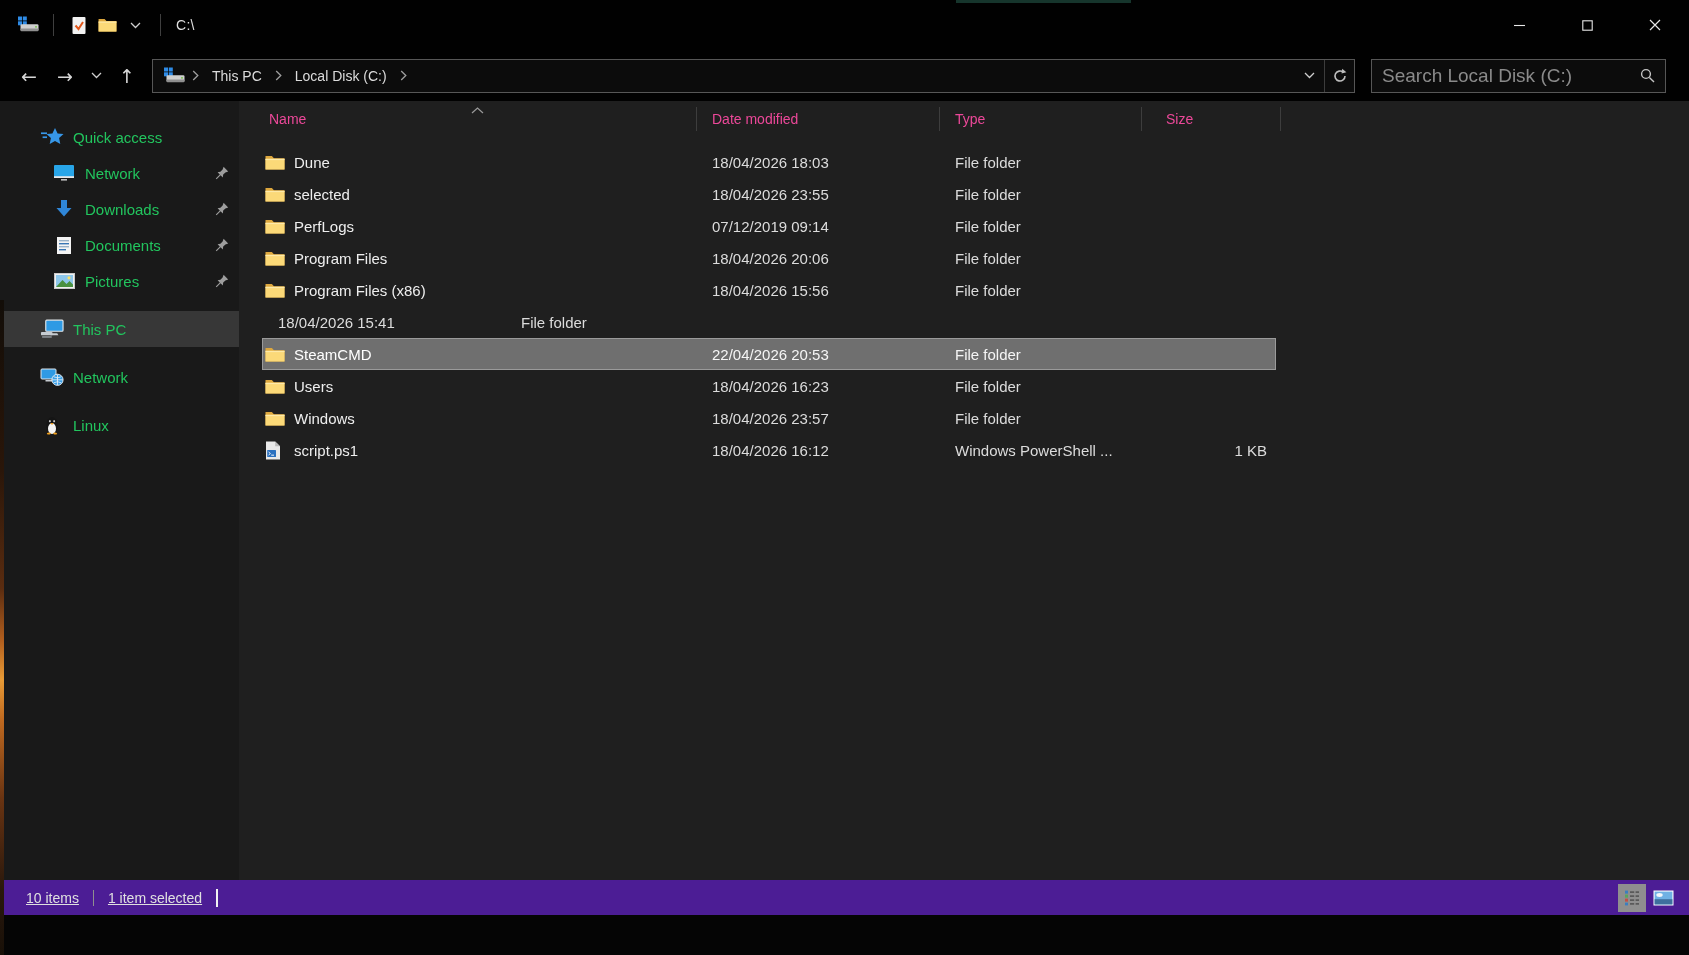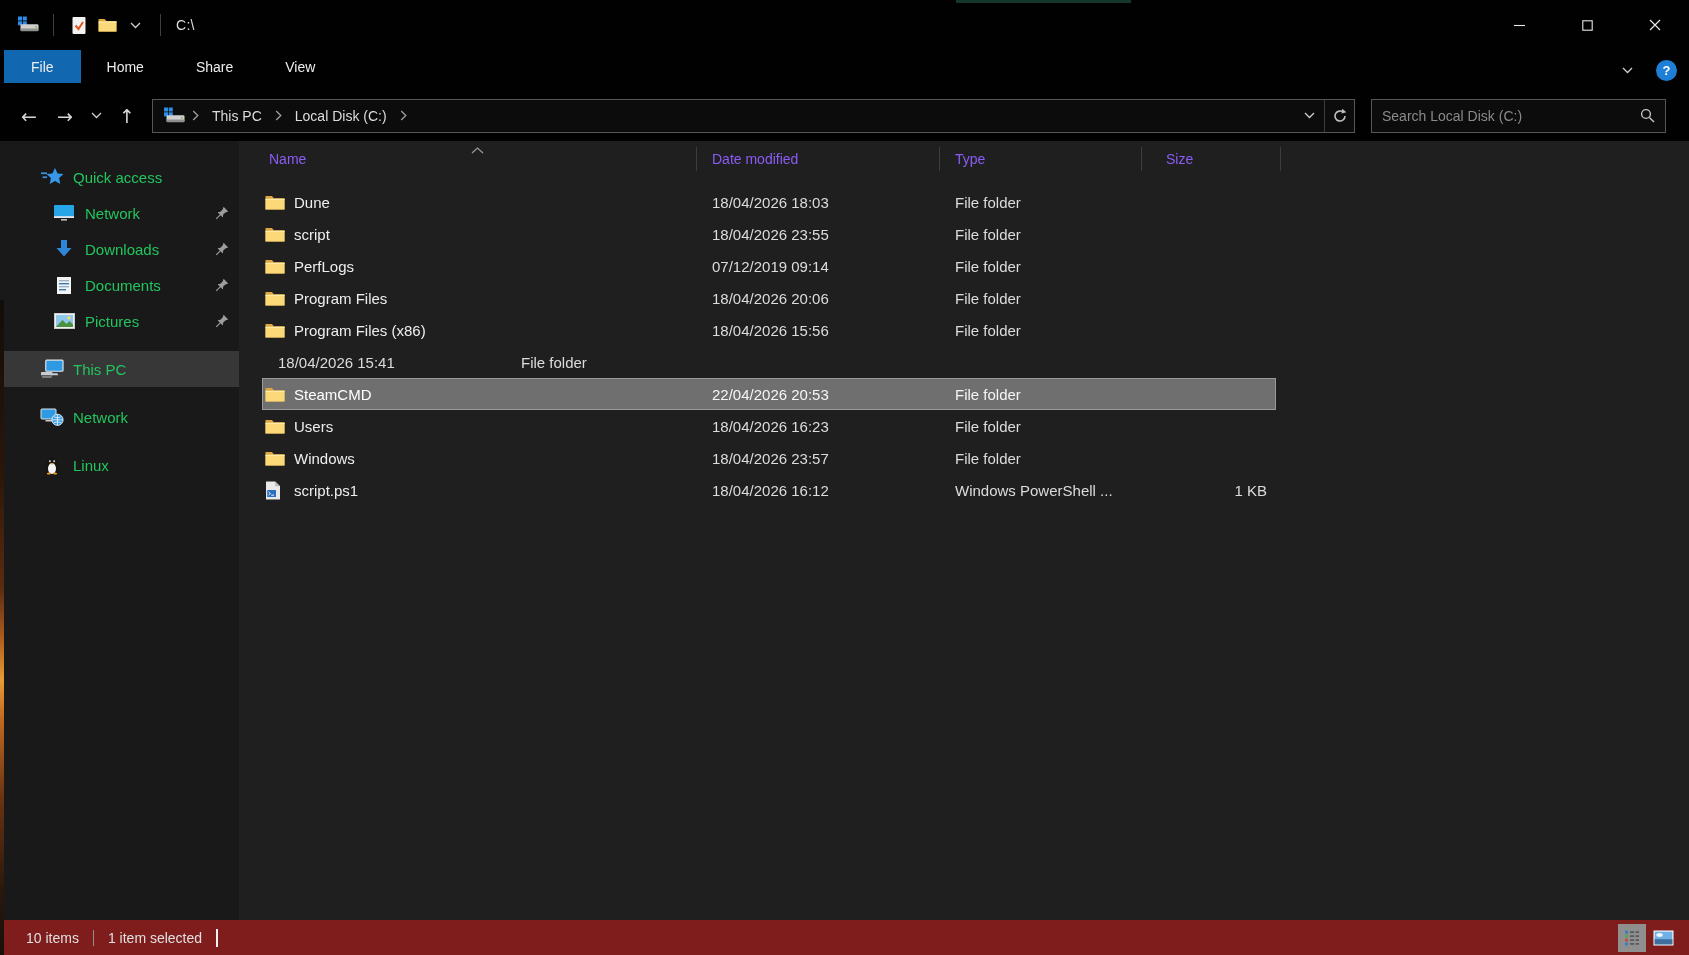"File" div.tabbar { html: <div> <div> <div>File</div> <div>Home</div> <div>Share</div> <div>View</div> </div> <div> <button> <svg> <path></path> </svg> </button> <button>?</button> </div> </div> -> none }
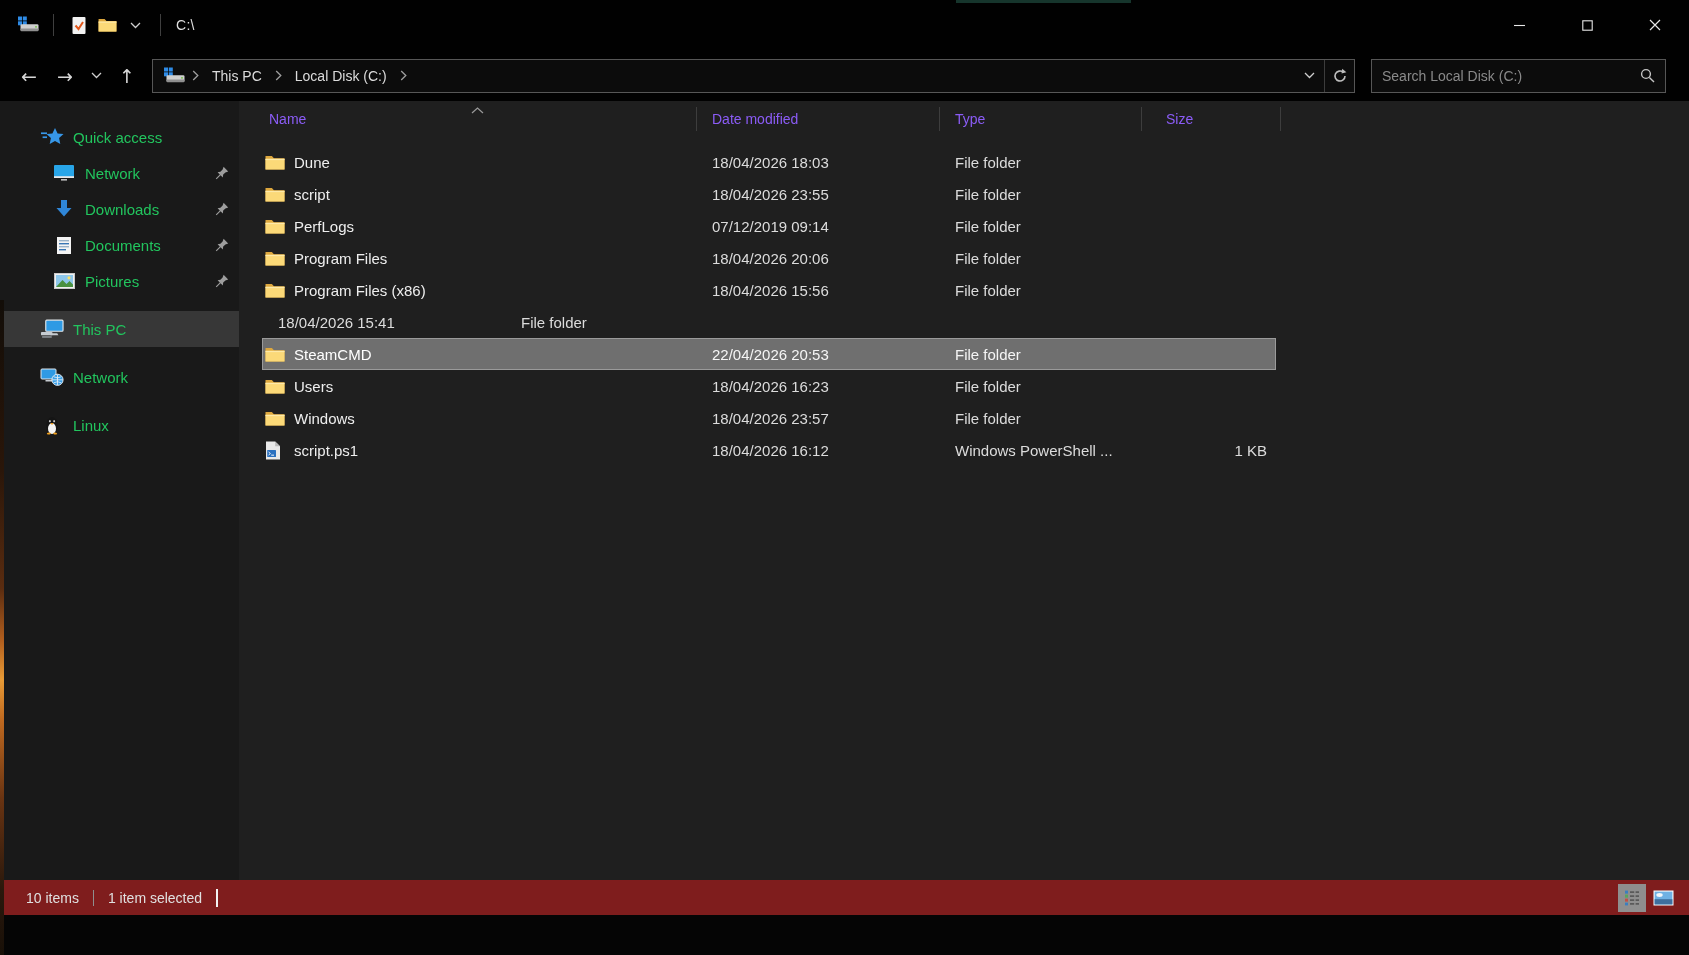"Search Local Disk (C:)" .searchbox input { font-size: 14px -> 19px }
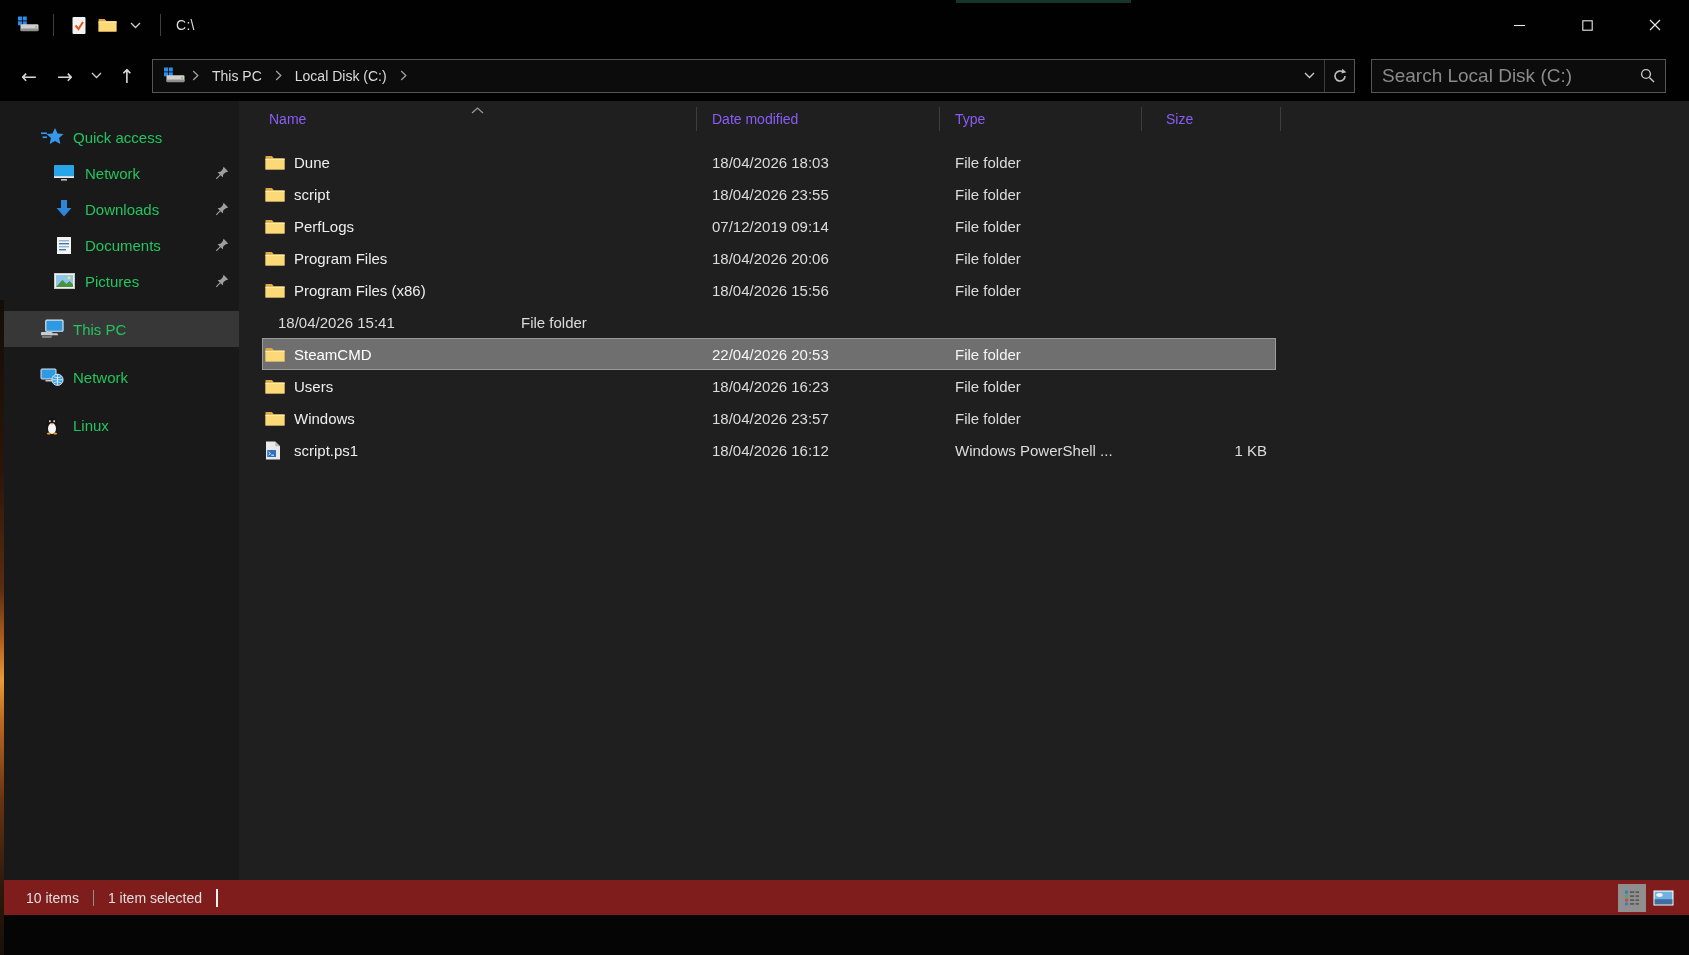"Name" .colheaders { color: #8b5cf6 -> #ec4899 }
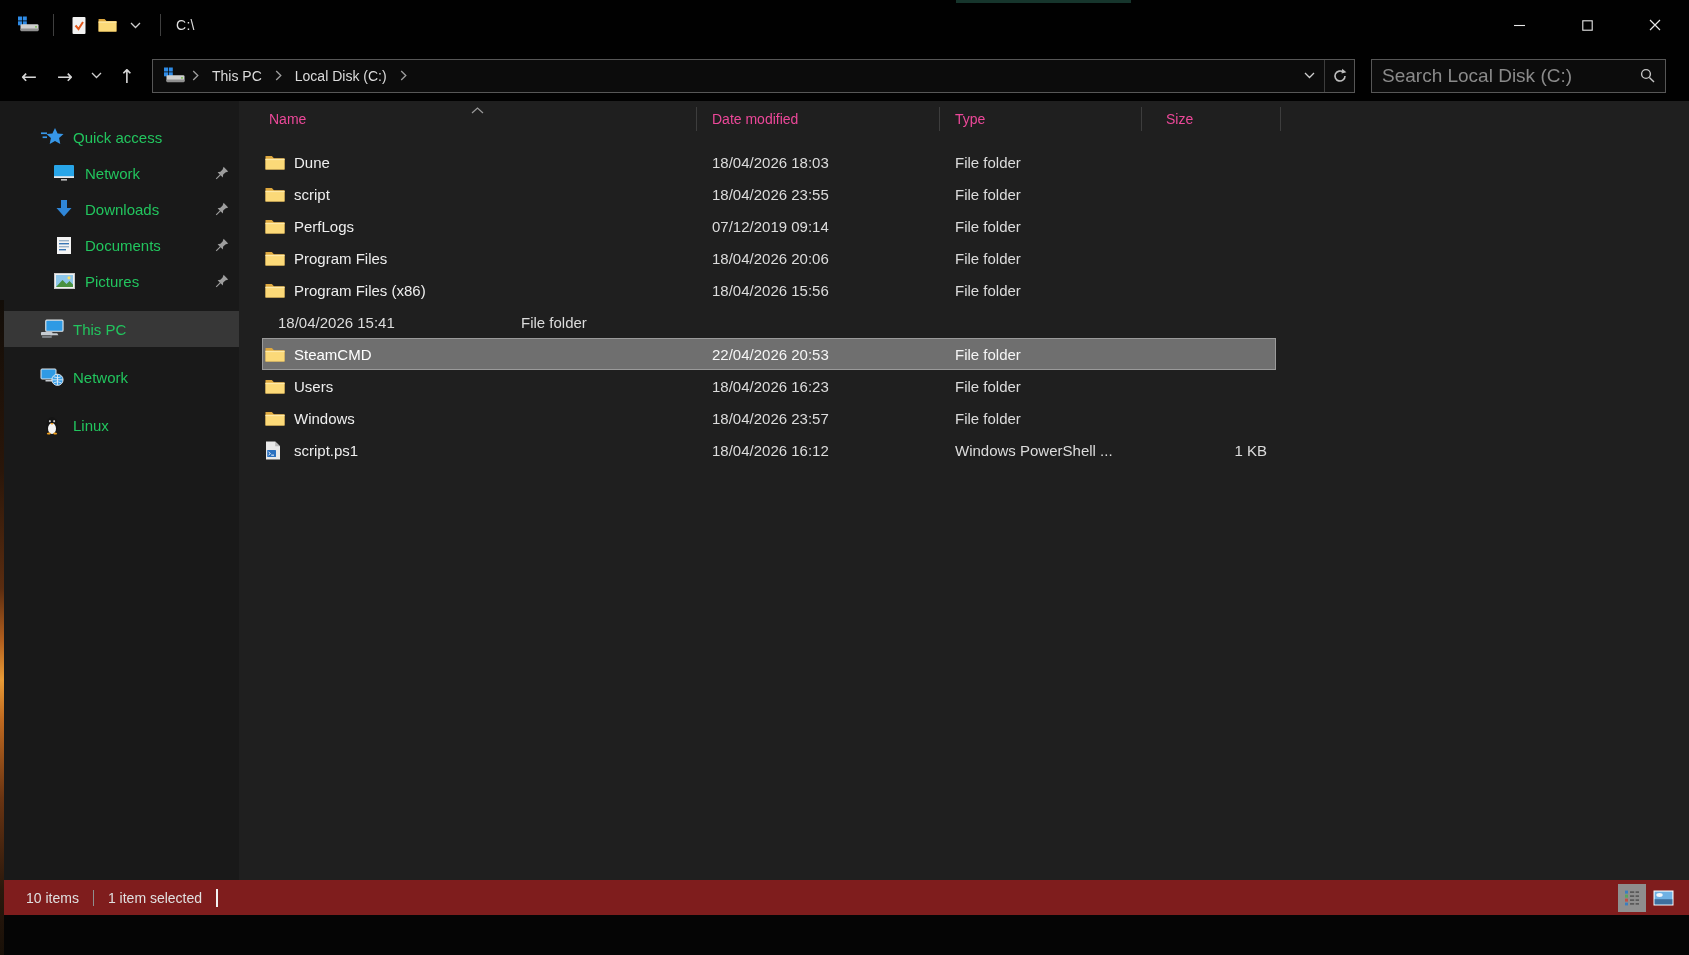"script" span { text: script -> selected }
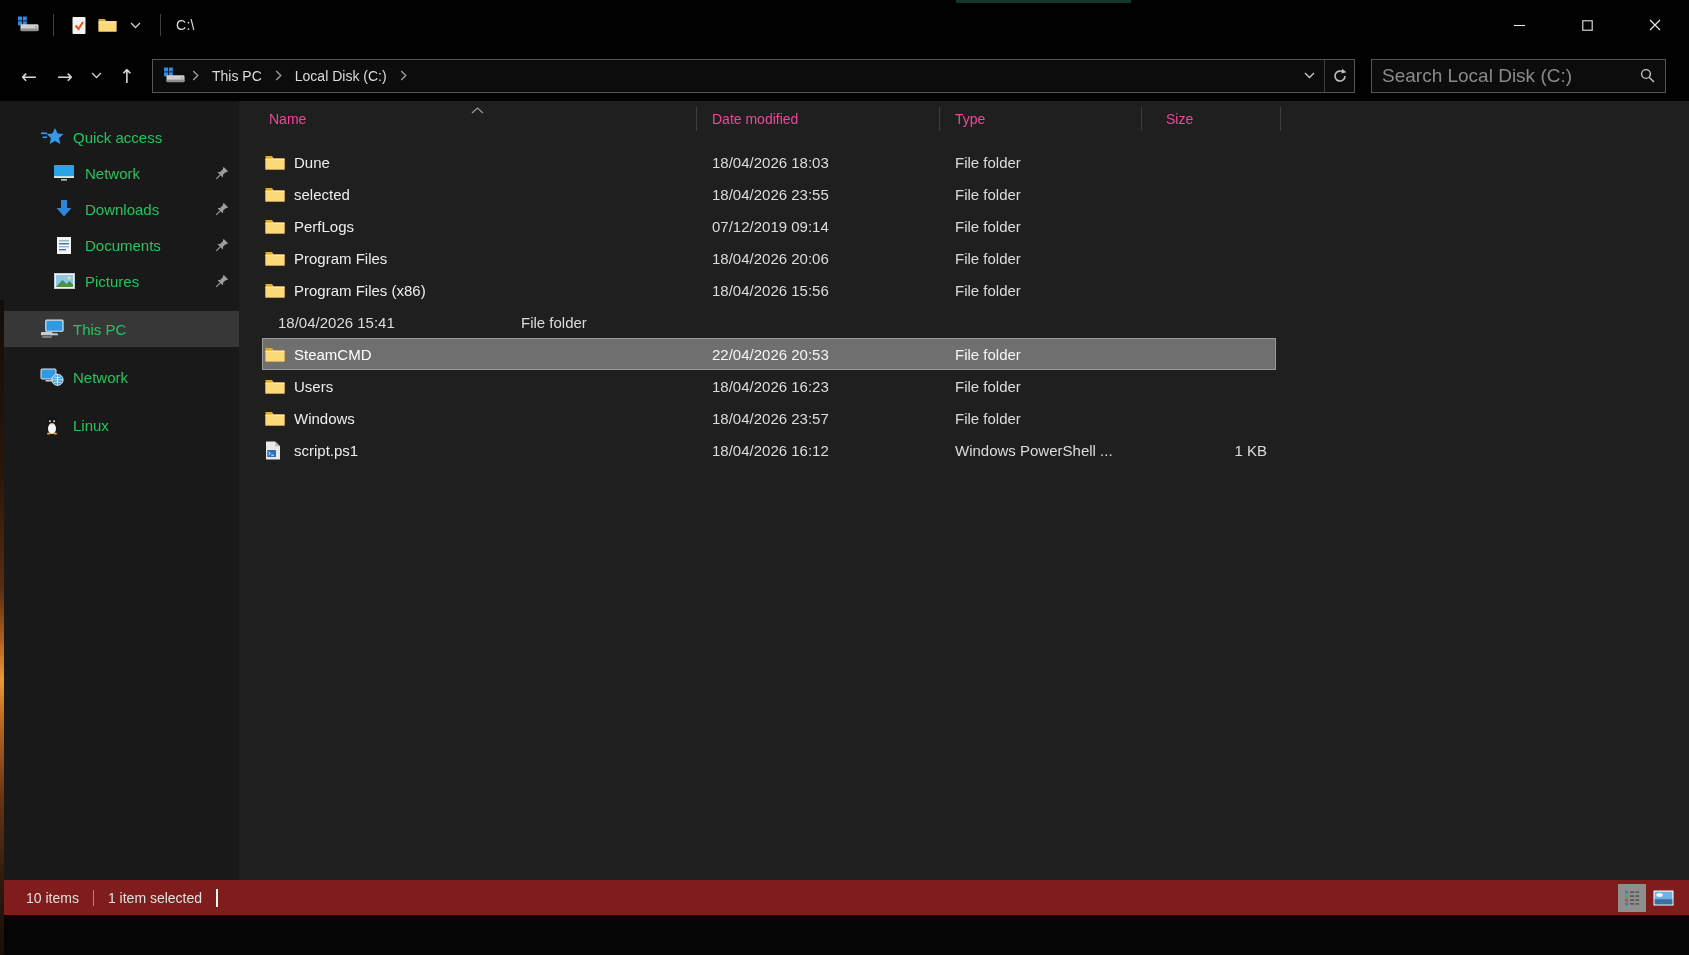"10 items" .statusbar { background: #7f1d1d -> #4c1d95; text-decoration: none -> underline }
